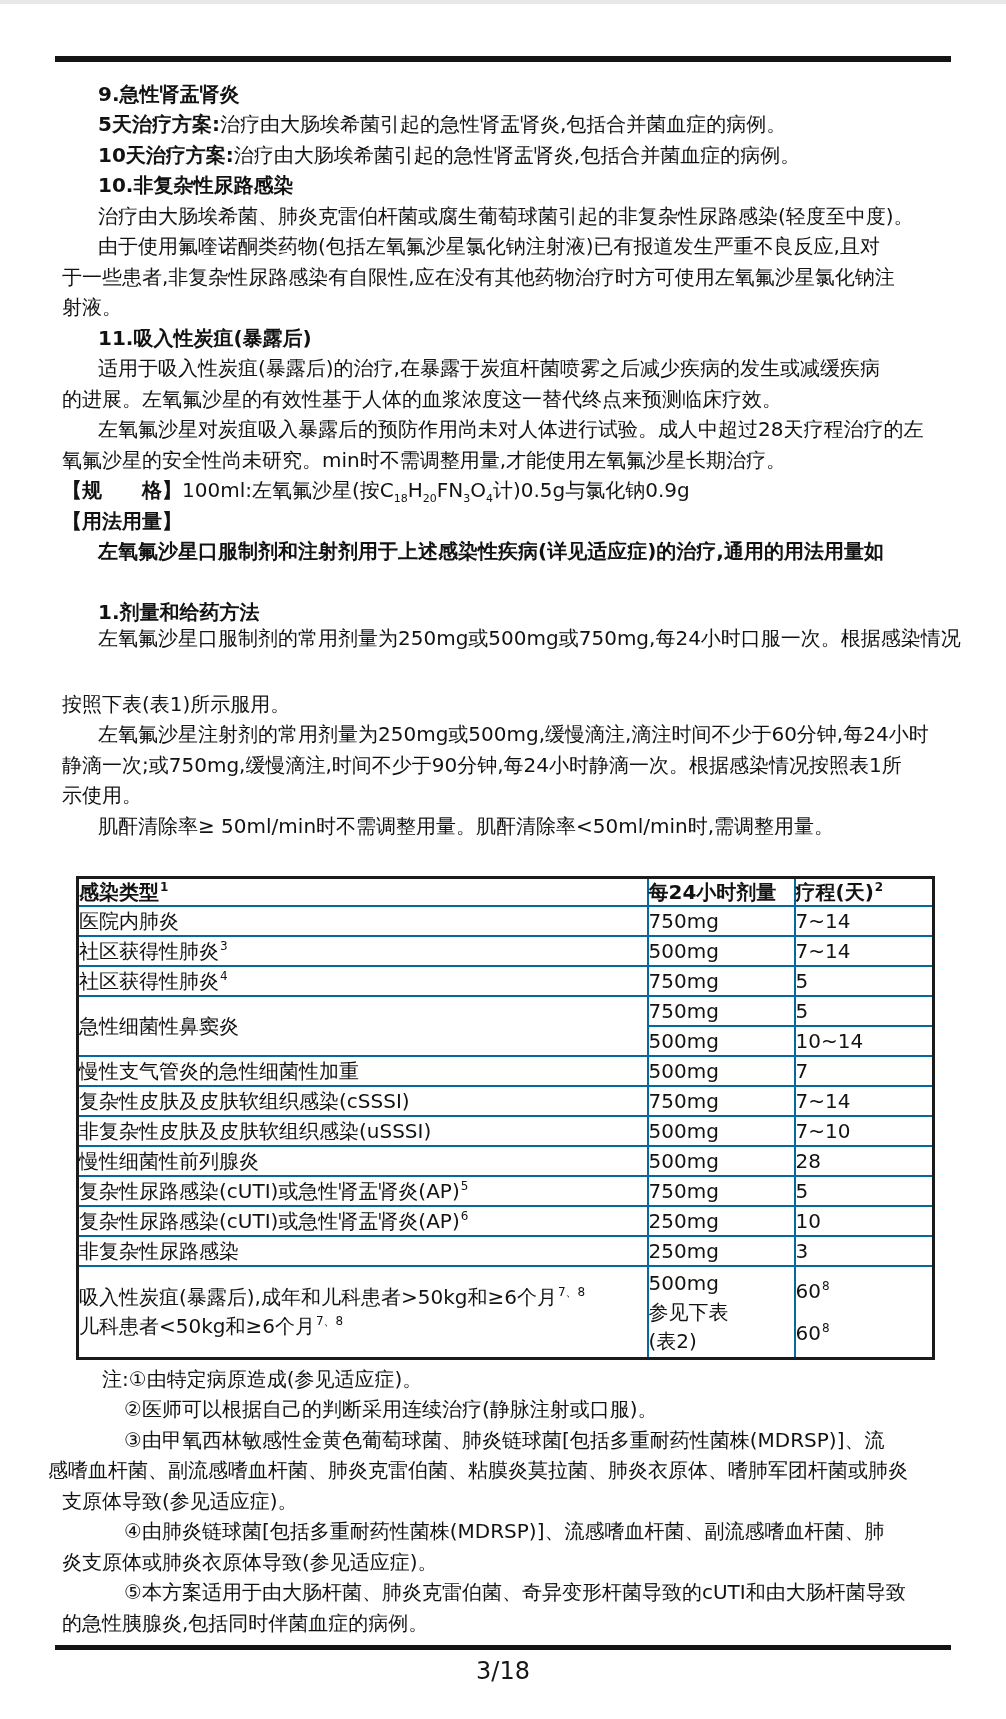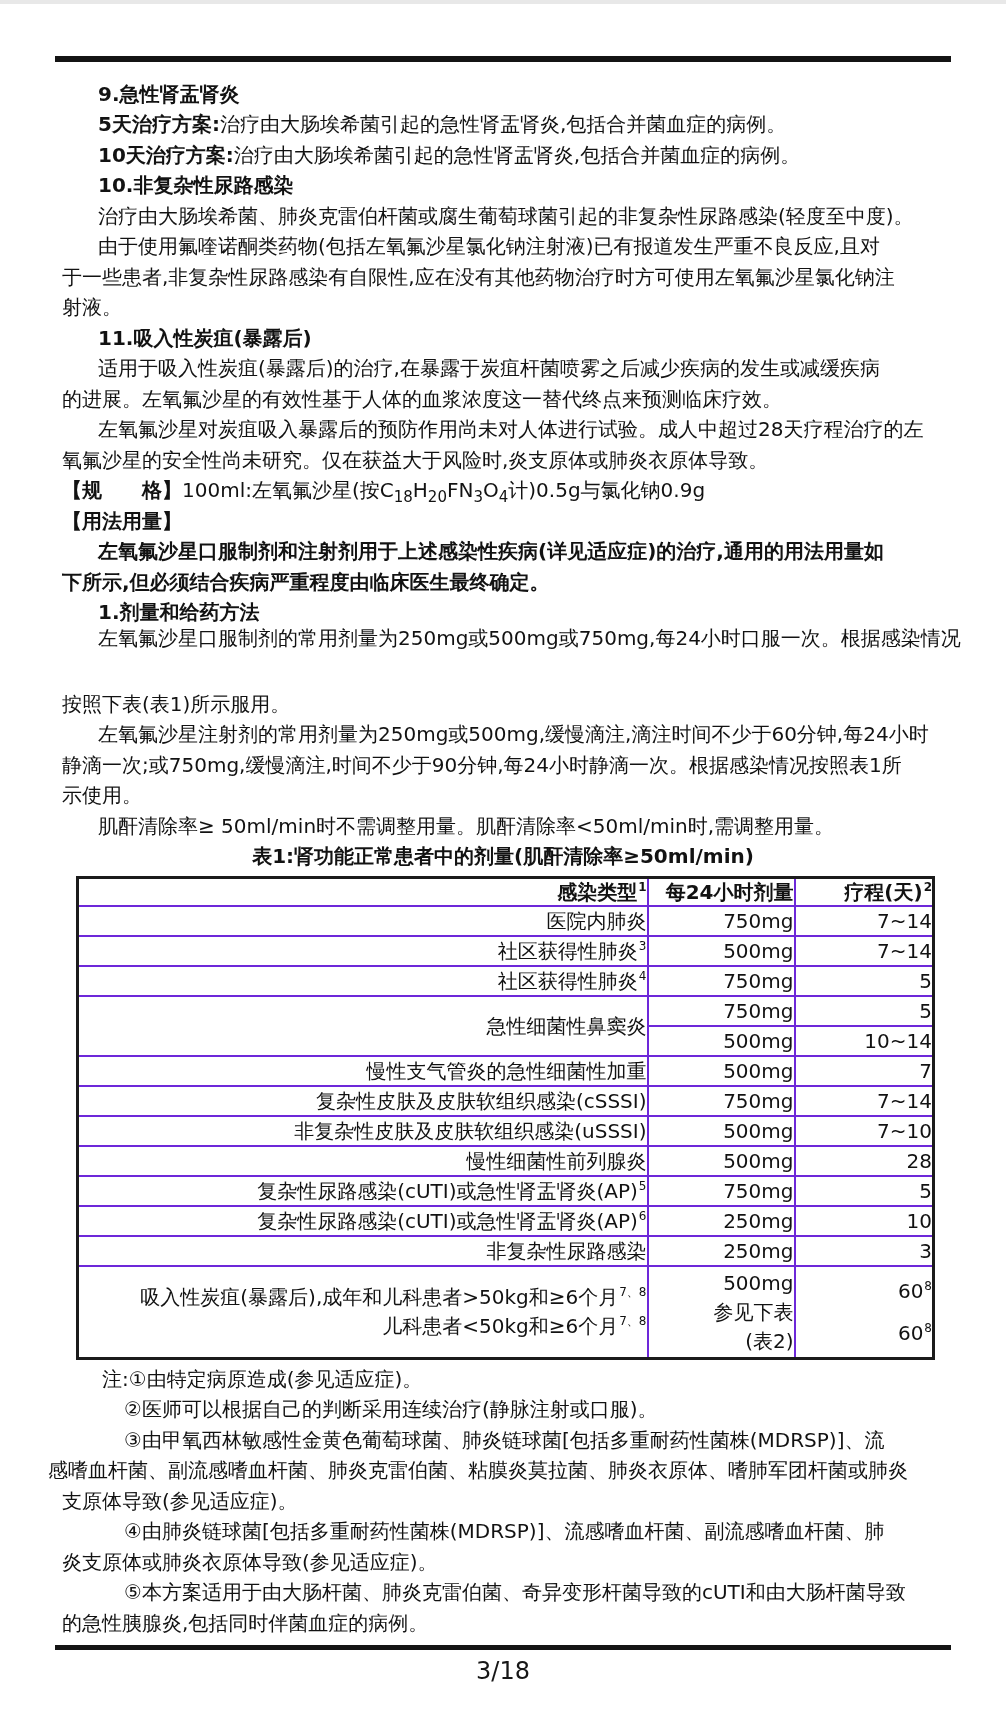"氧氟沙星的安全性尚未研究。仅在获益大于风险时,炎支原体或肺炎衣原体导致。" span { text: 仅在获益大于风险时,炎支原体或肺炎衣原体导致 -> min时不需调整用量,才能使用左氧氟沙星长期治疗 }
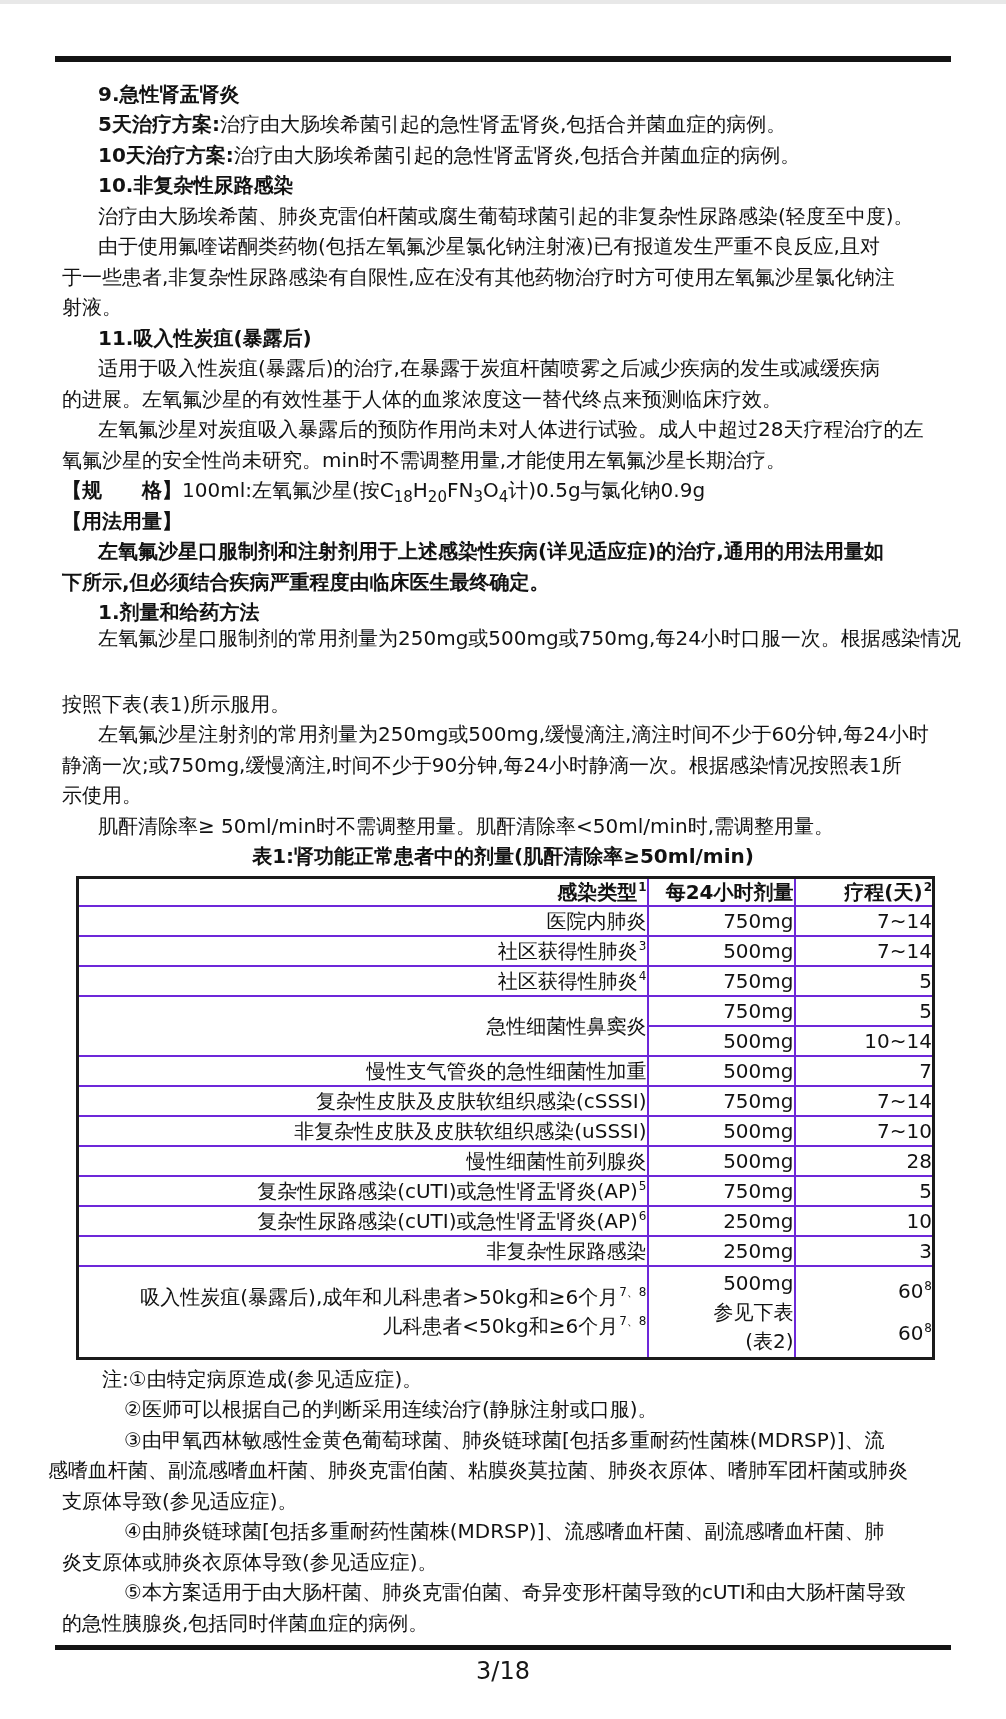"18" sub { font-size: 15px -> 11px }
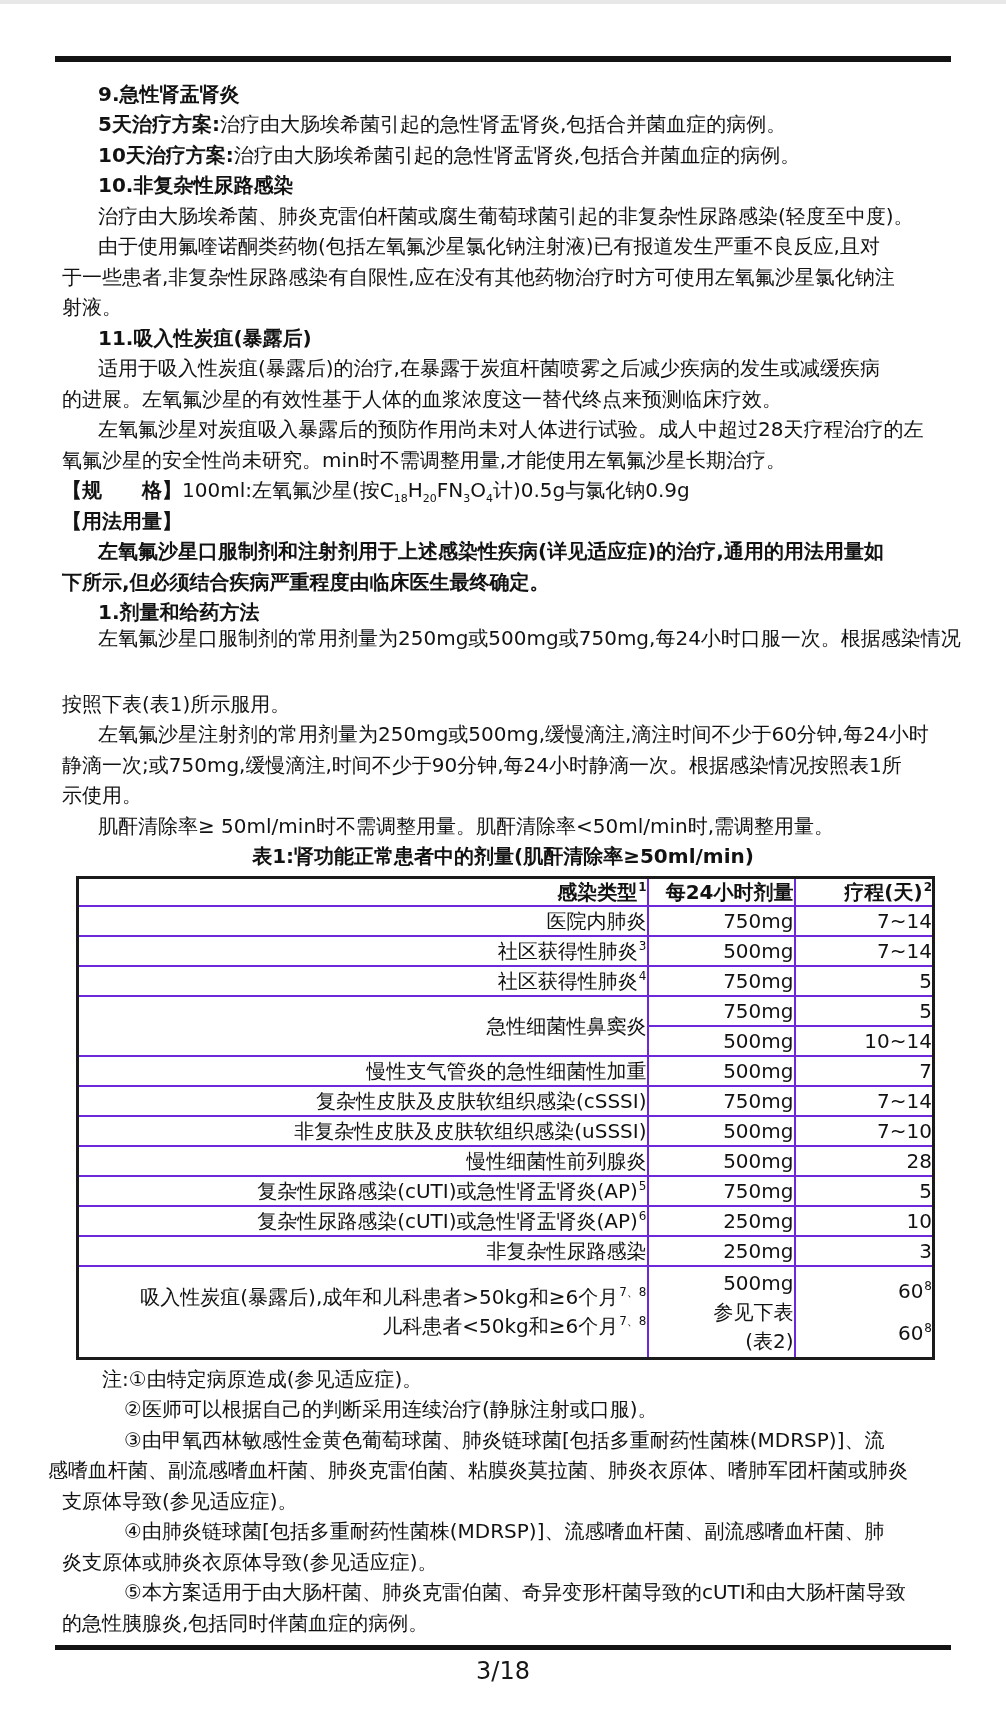"下所示,但必须结合疾病严重程度由临床医生最终确定。" div.ln { html: <div><span>下所示,但必须结合疾病严重程度由临床医生最终确定。</span></div> -> none }
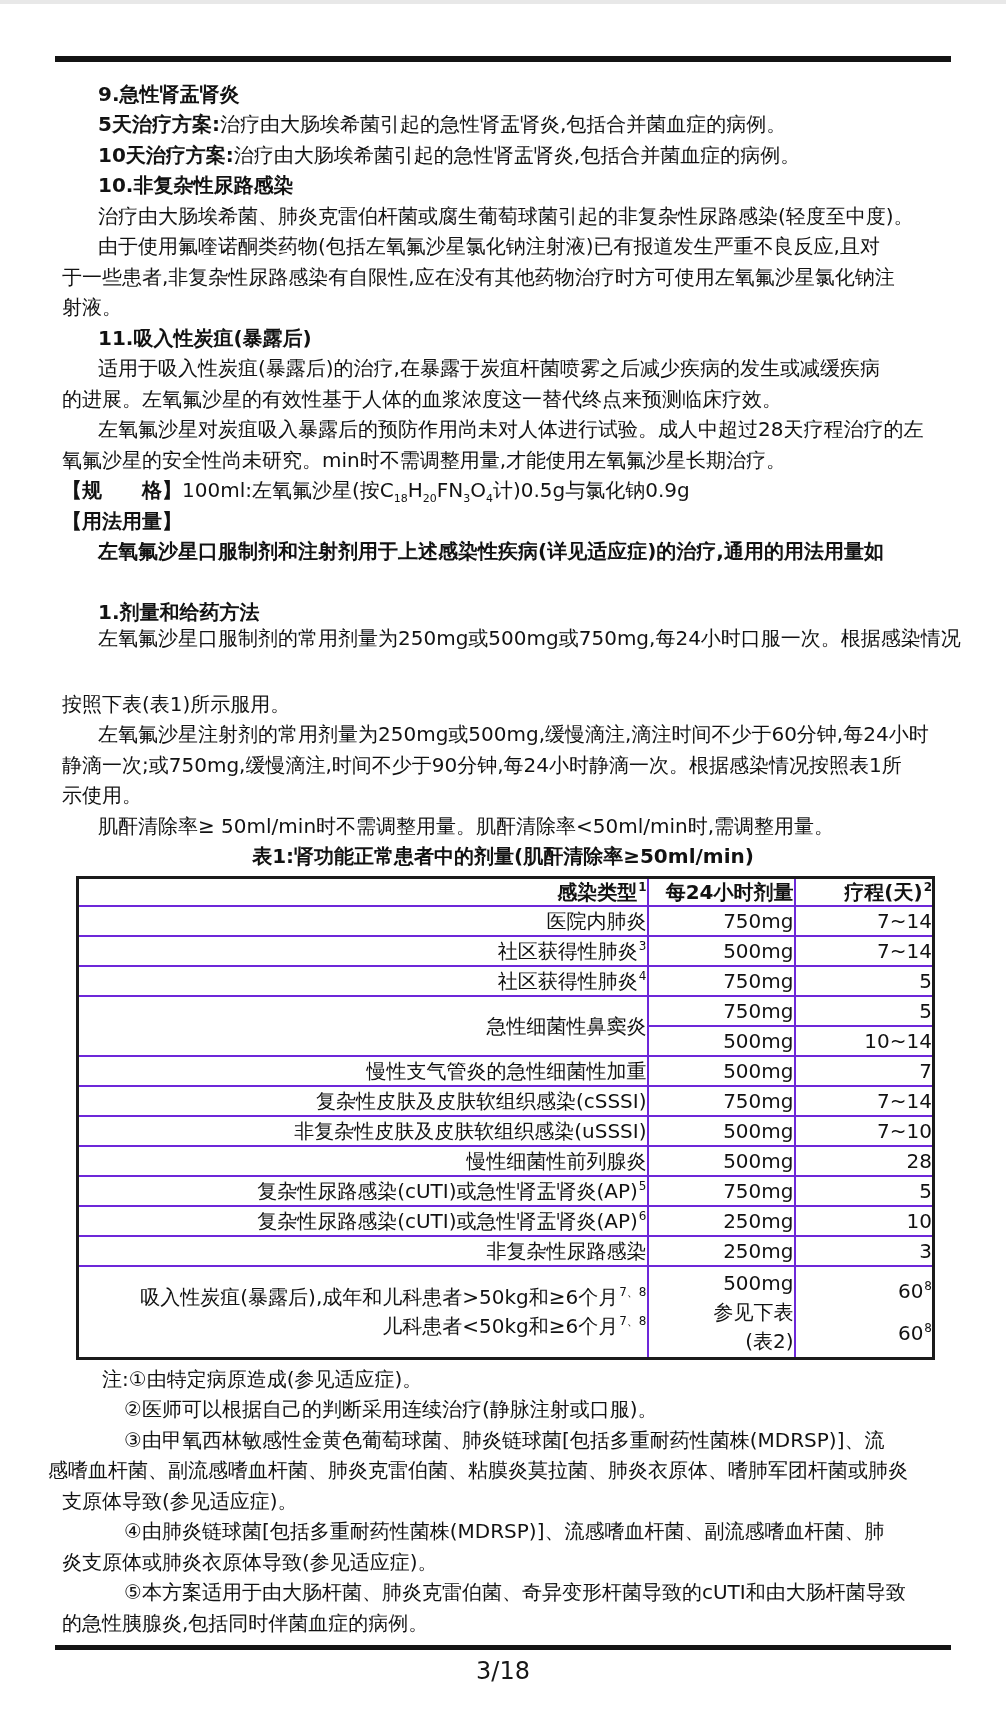"表1:肾功能正常患者中的剂量(肌酐清除率≥50ml/min)" div.ln { html: <div><span>表1:肾功能正常患者中的剂量(肌酐清除率≥50ml/min)</span></div> -> none }
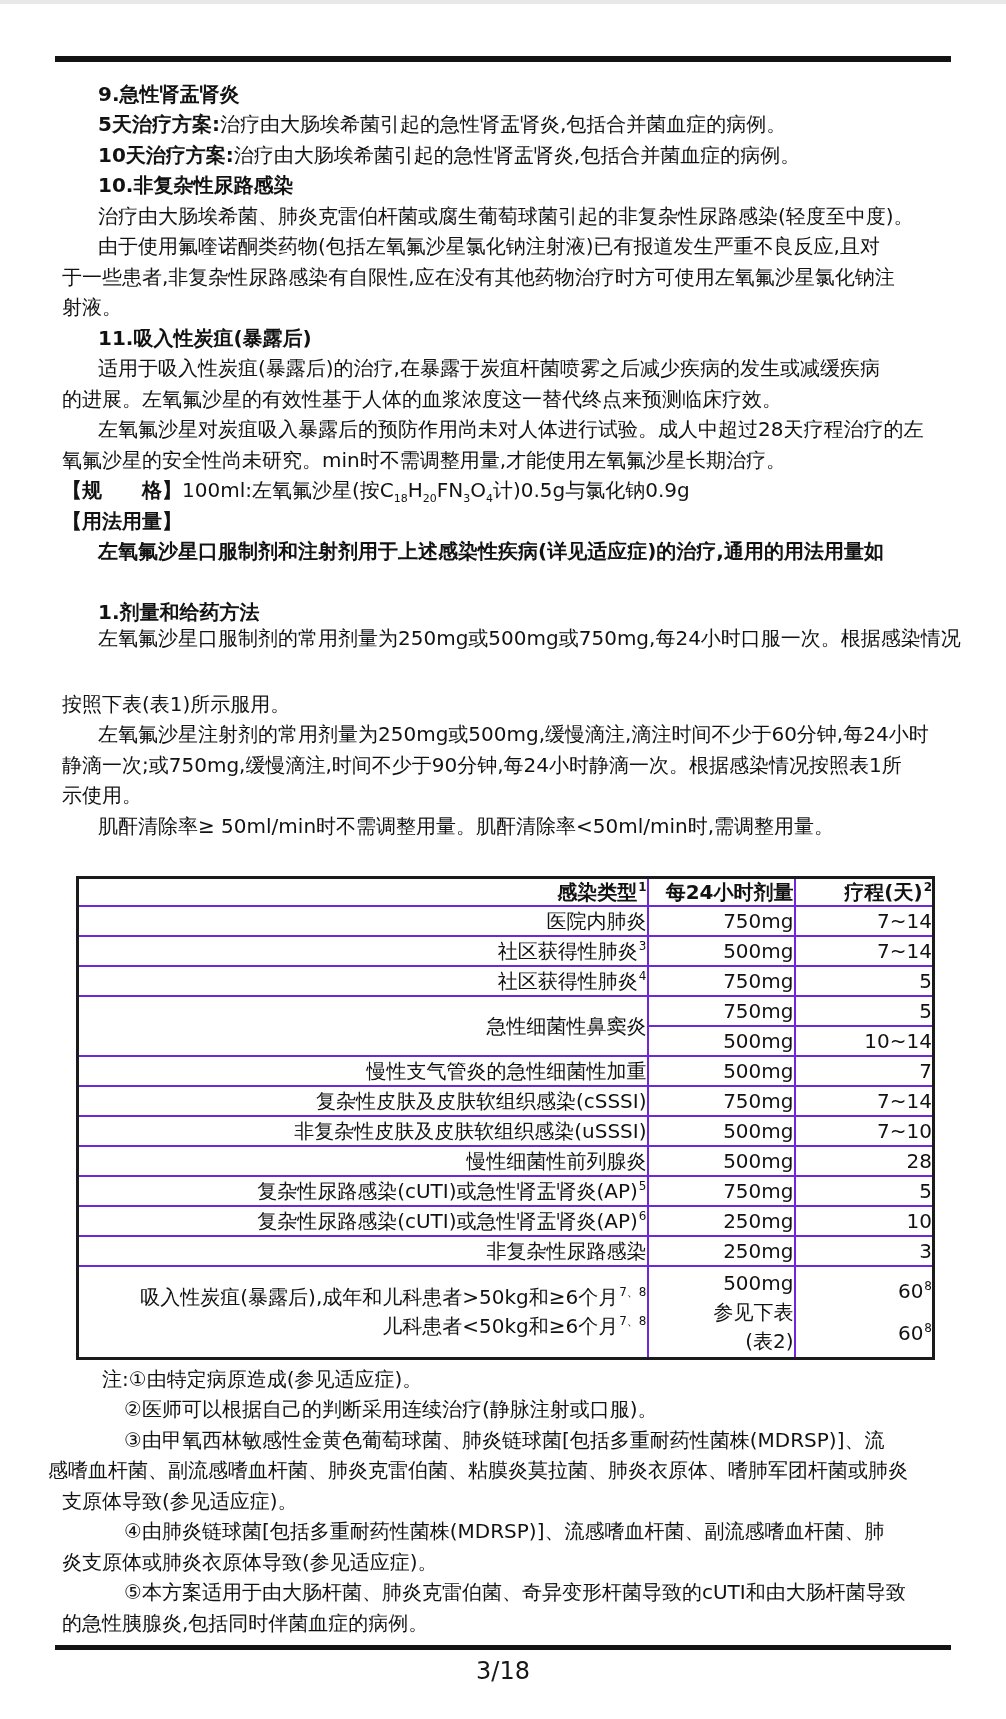"感染类型1" table.t1 td { border: 2px solid #6d28d9 -> 2px solid #0369a1; text-align: right -> left }
